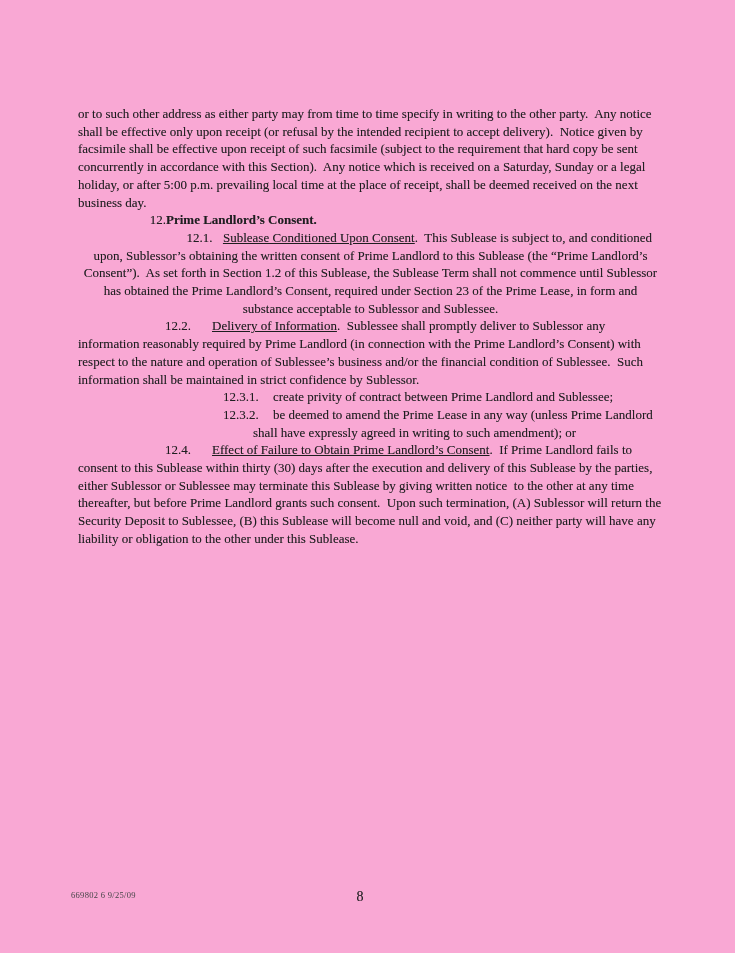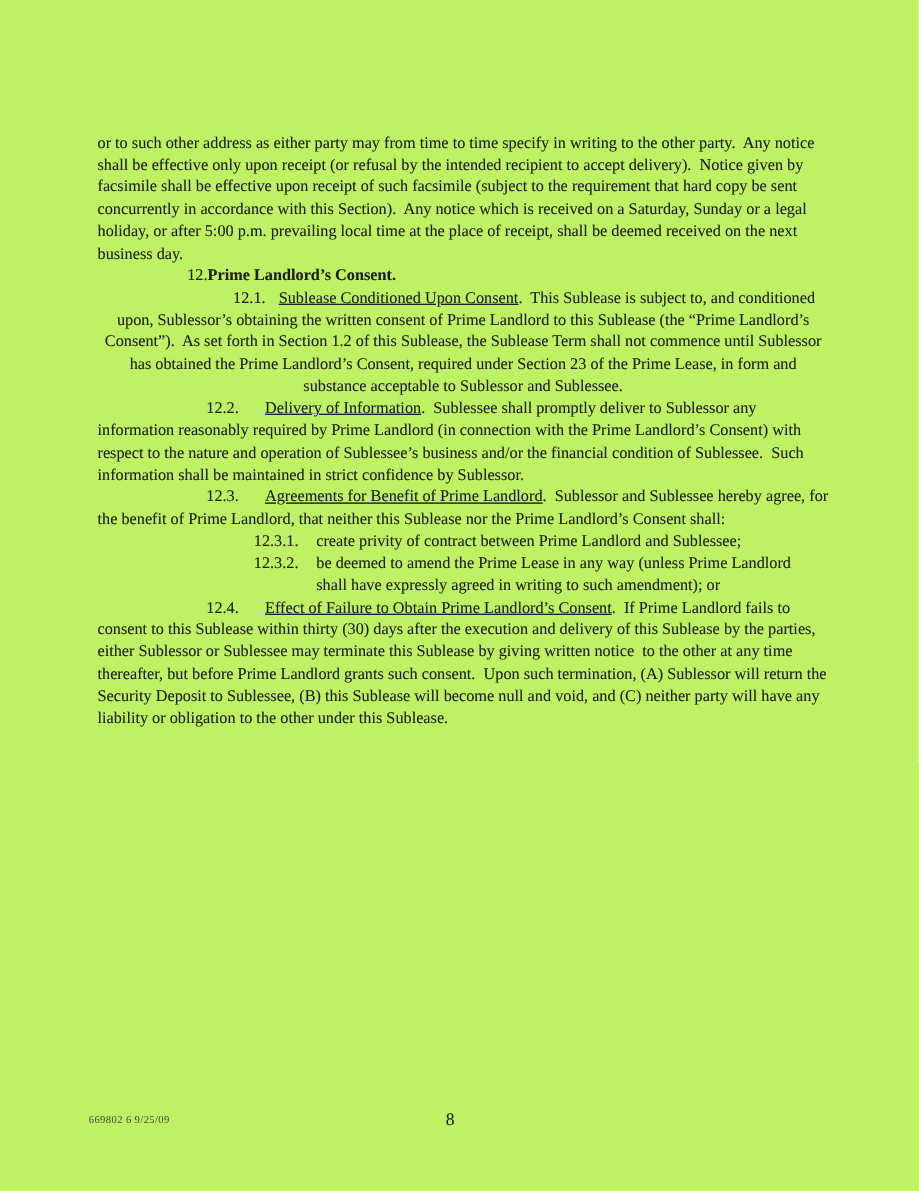"or to such other address" .page { background: #bef264 -> #f9a8d4 }
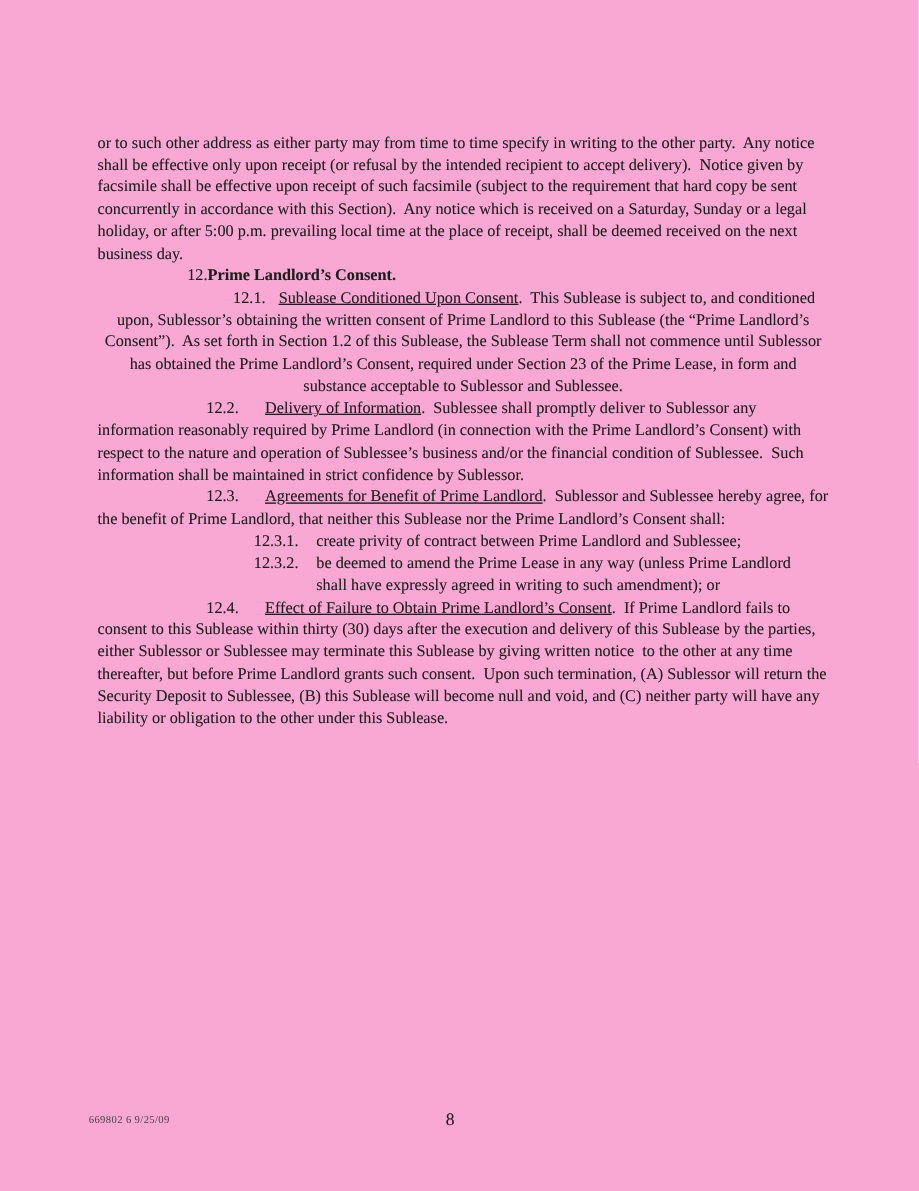"12.3. Agreements for Benefit of" p.l2 { html: <p><span>12.3.</span><span>Agreements for Benefit of Prime Landlord</span><span>. Sublessor and Sublessee hereby agree, for the benefit of Prime Landlord, that neither this Sublease nor the Prime Landlord’s Consent shall:</span></p> -> none }
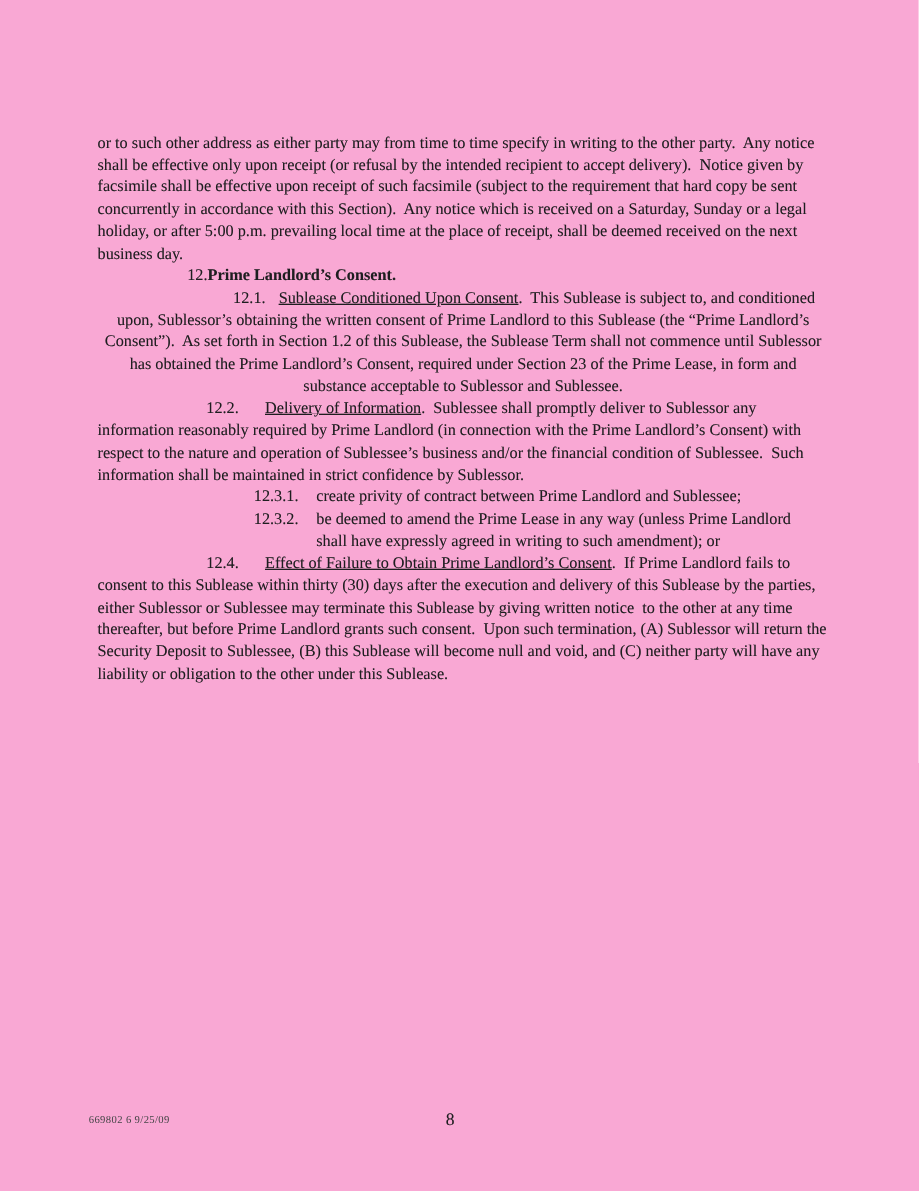"12.3.1." .numi { margin-left: none -> 20px }
